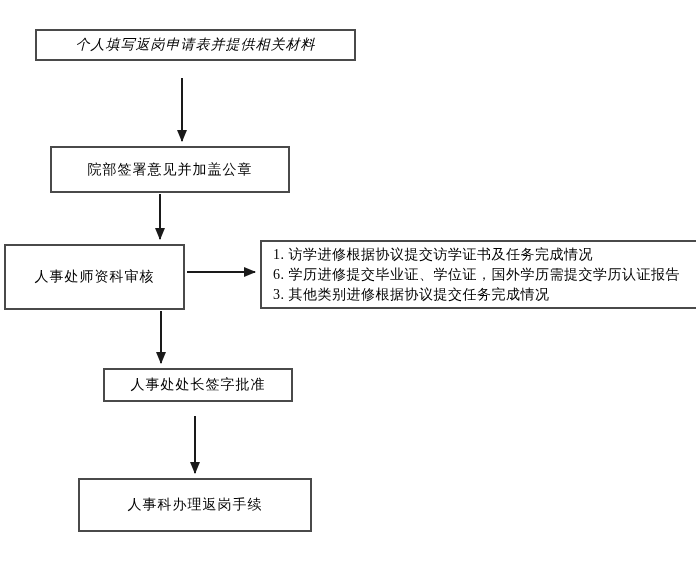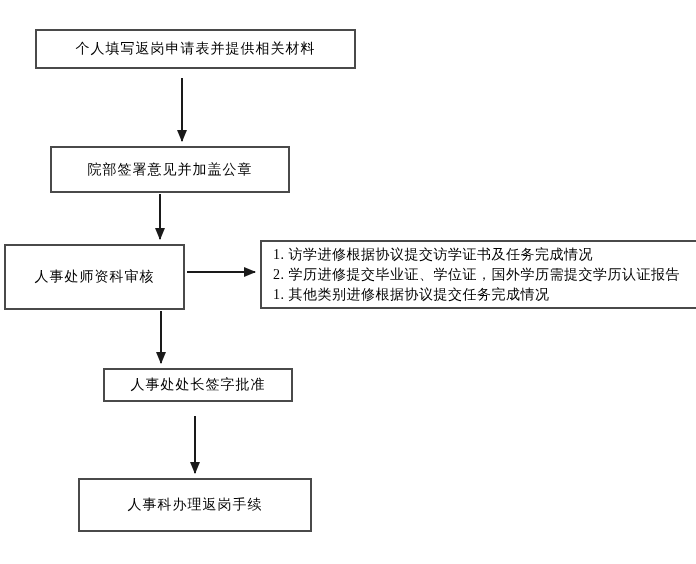"个人填写返岗申请表并提供相关材料" .box-step1 { font-style: none -> italic; height: 40px -> 32px }
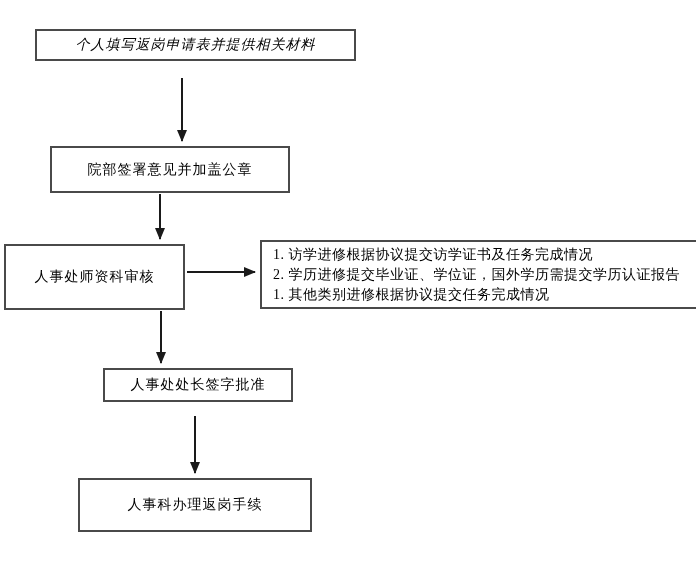"2. 学历进修提交毕业证、学位证，国外学历需提交学历认证报告" div.req-line { text: 2 -> 6 }
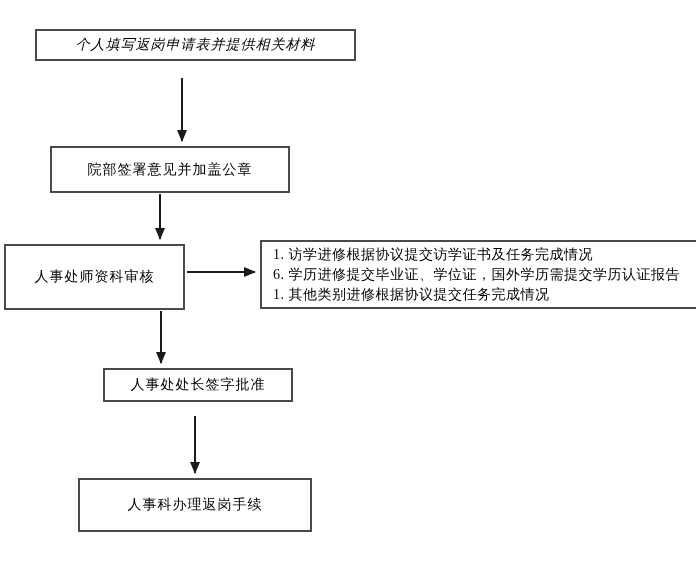"1. 其他类别进修根据协议提交任务完成情况" div.req-line { text: 1 -> 3 }
